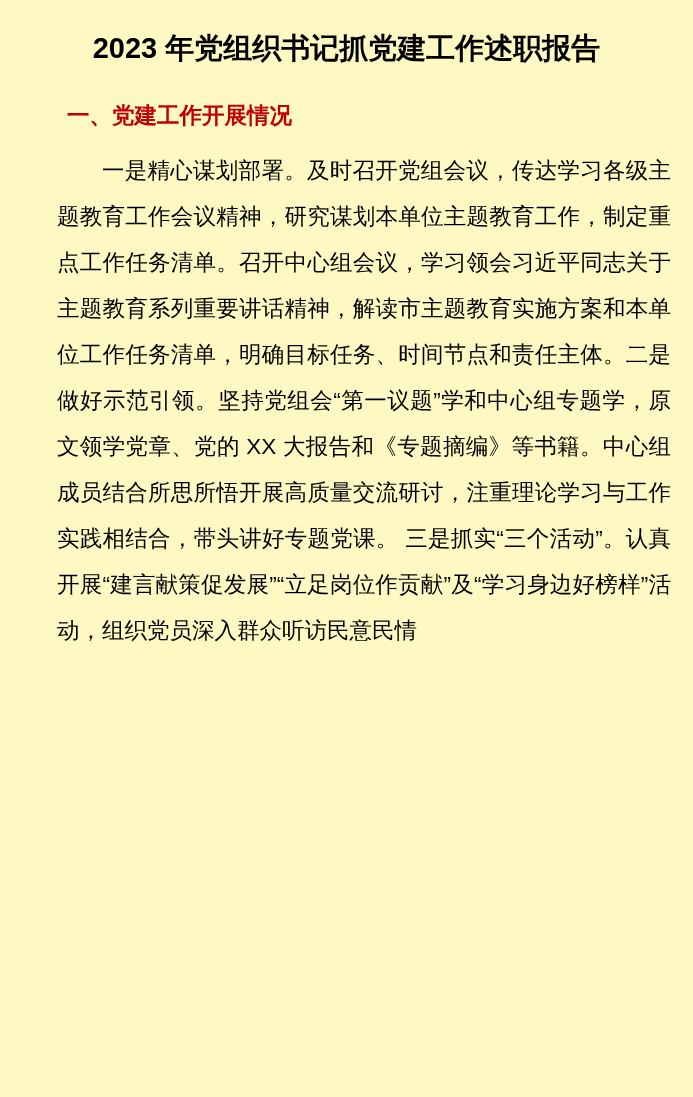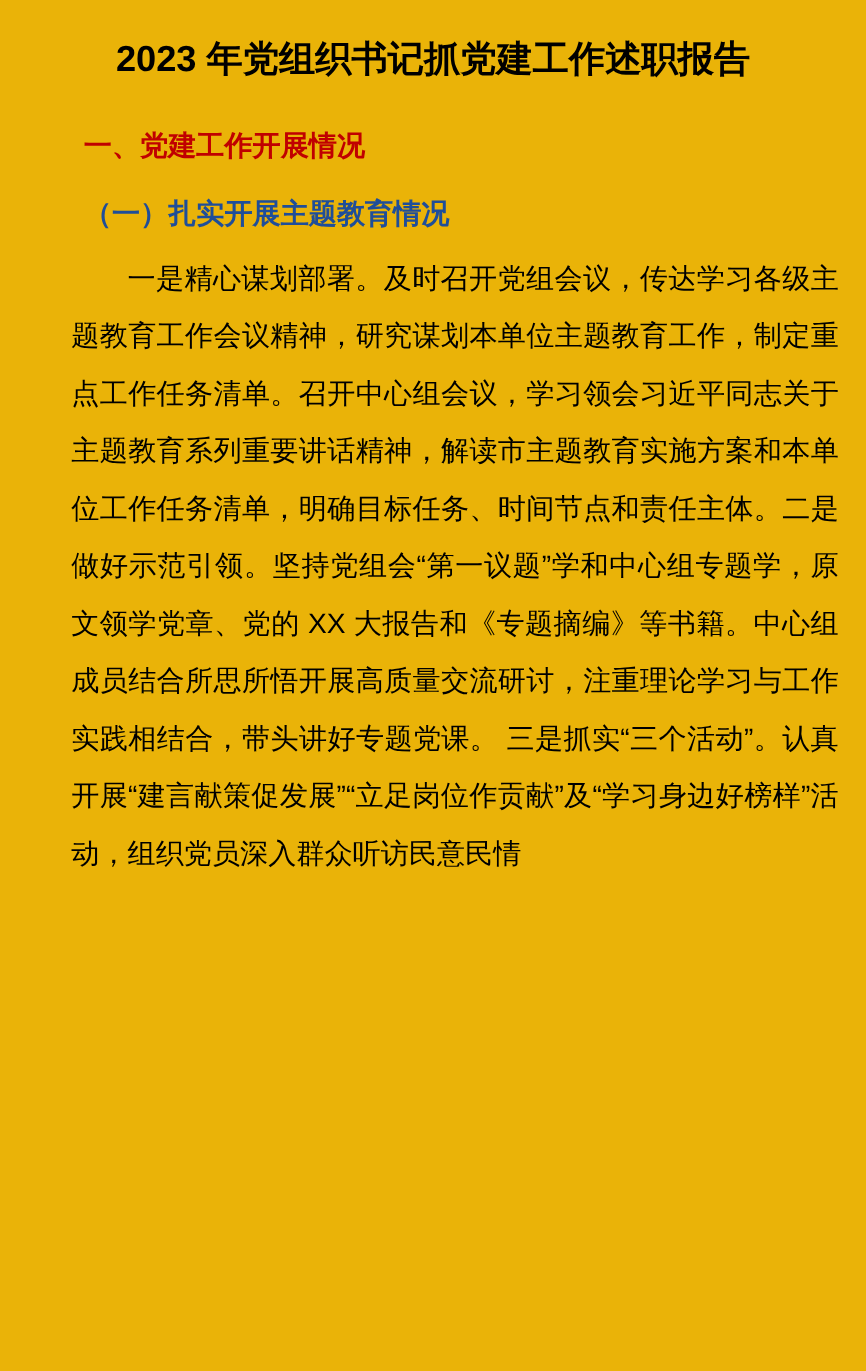"2023 年党组织书记抓党建工作述职报告" .page { background: #eab308 -> #fef9c3 }
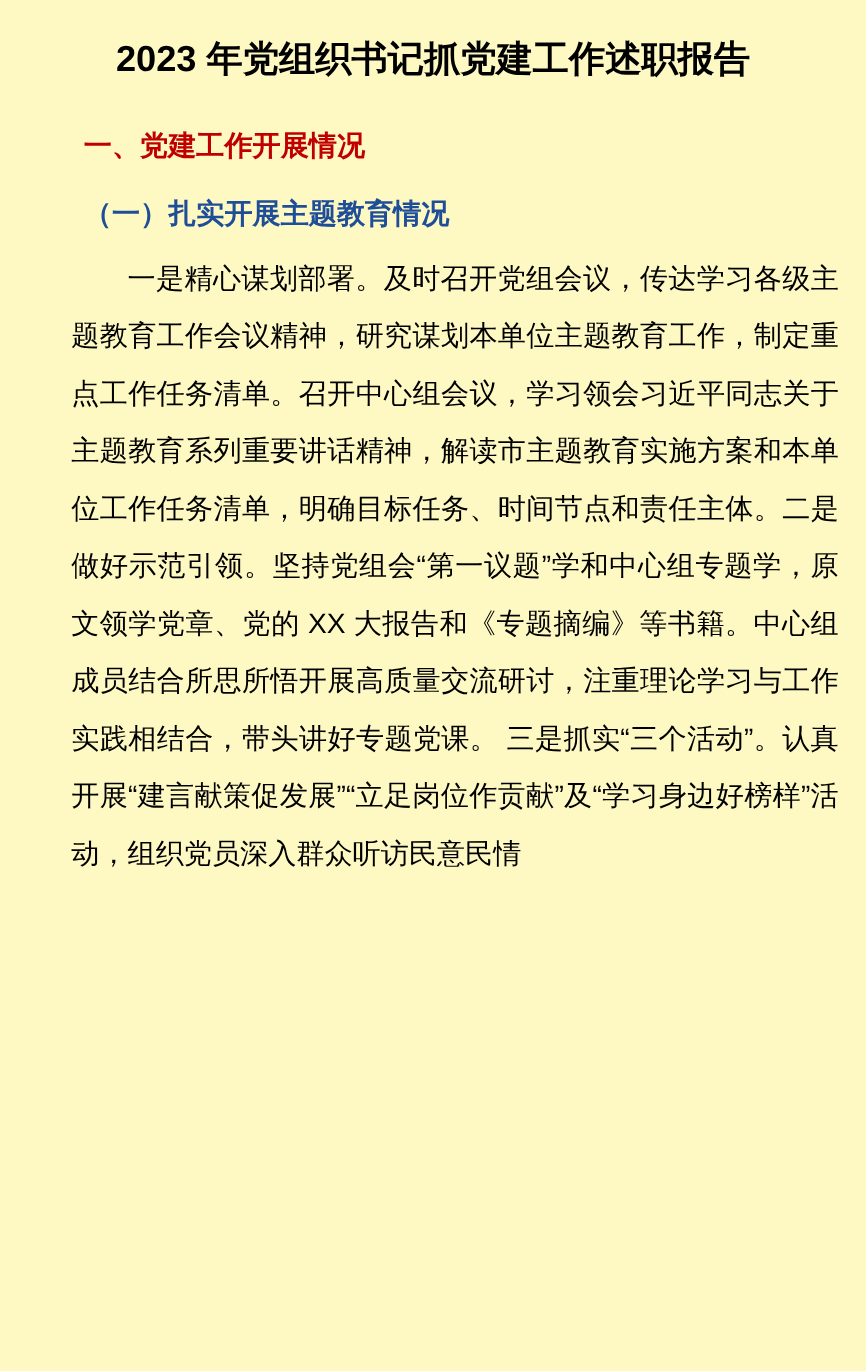"一、党建工作开展情况" .heading-1 { font-family: none -> Liberation Mono, monospace }
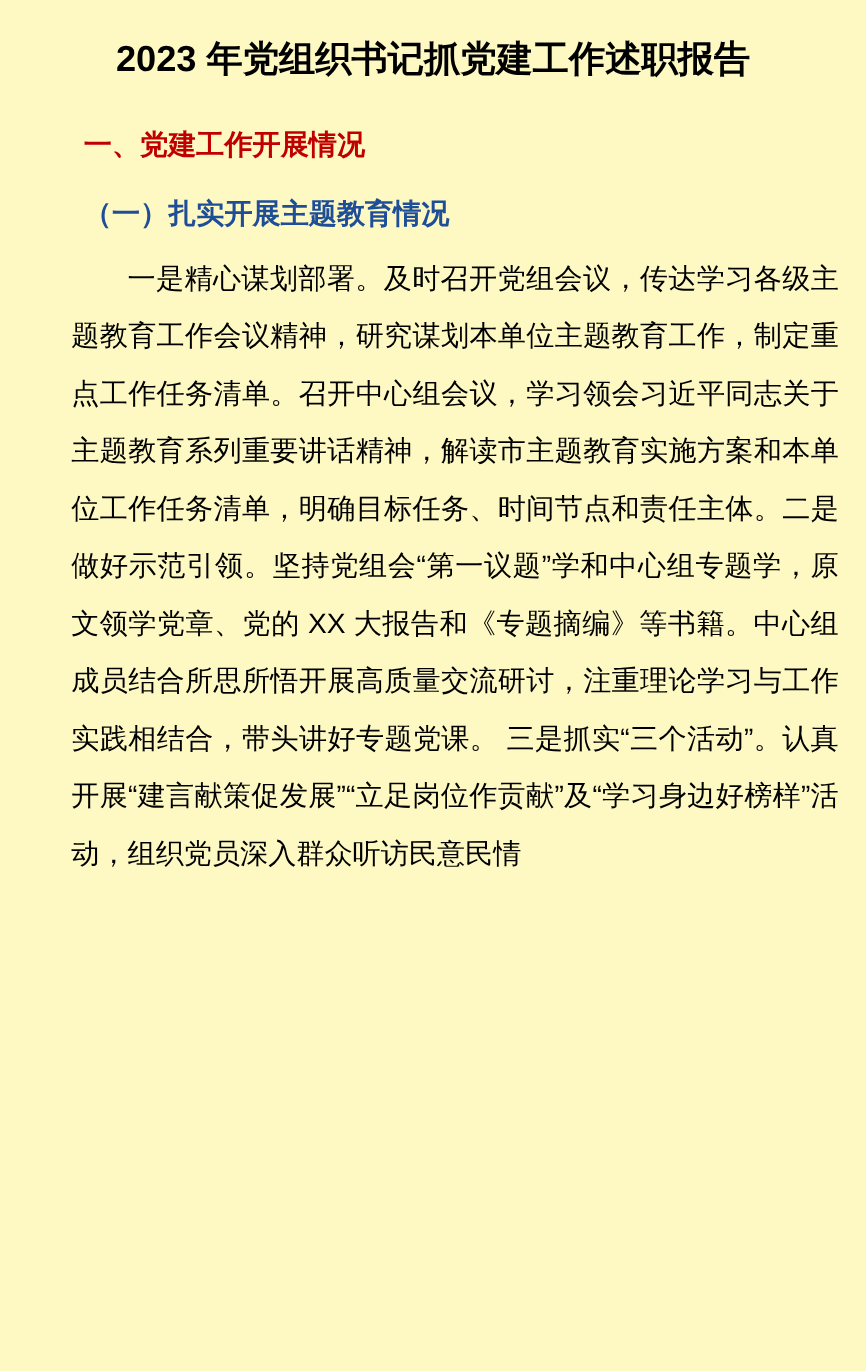"（一）扎实开展主题教育情况" h3.heading-2 { html: <h3>（一）扎实开展主题教育情况</h3> -> none }
